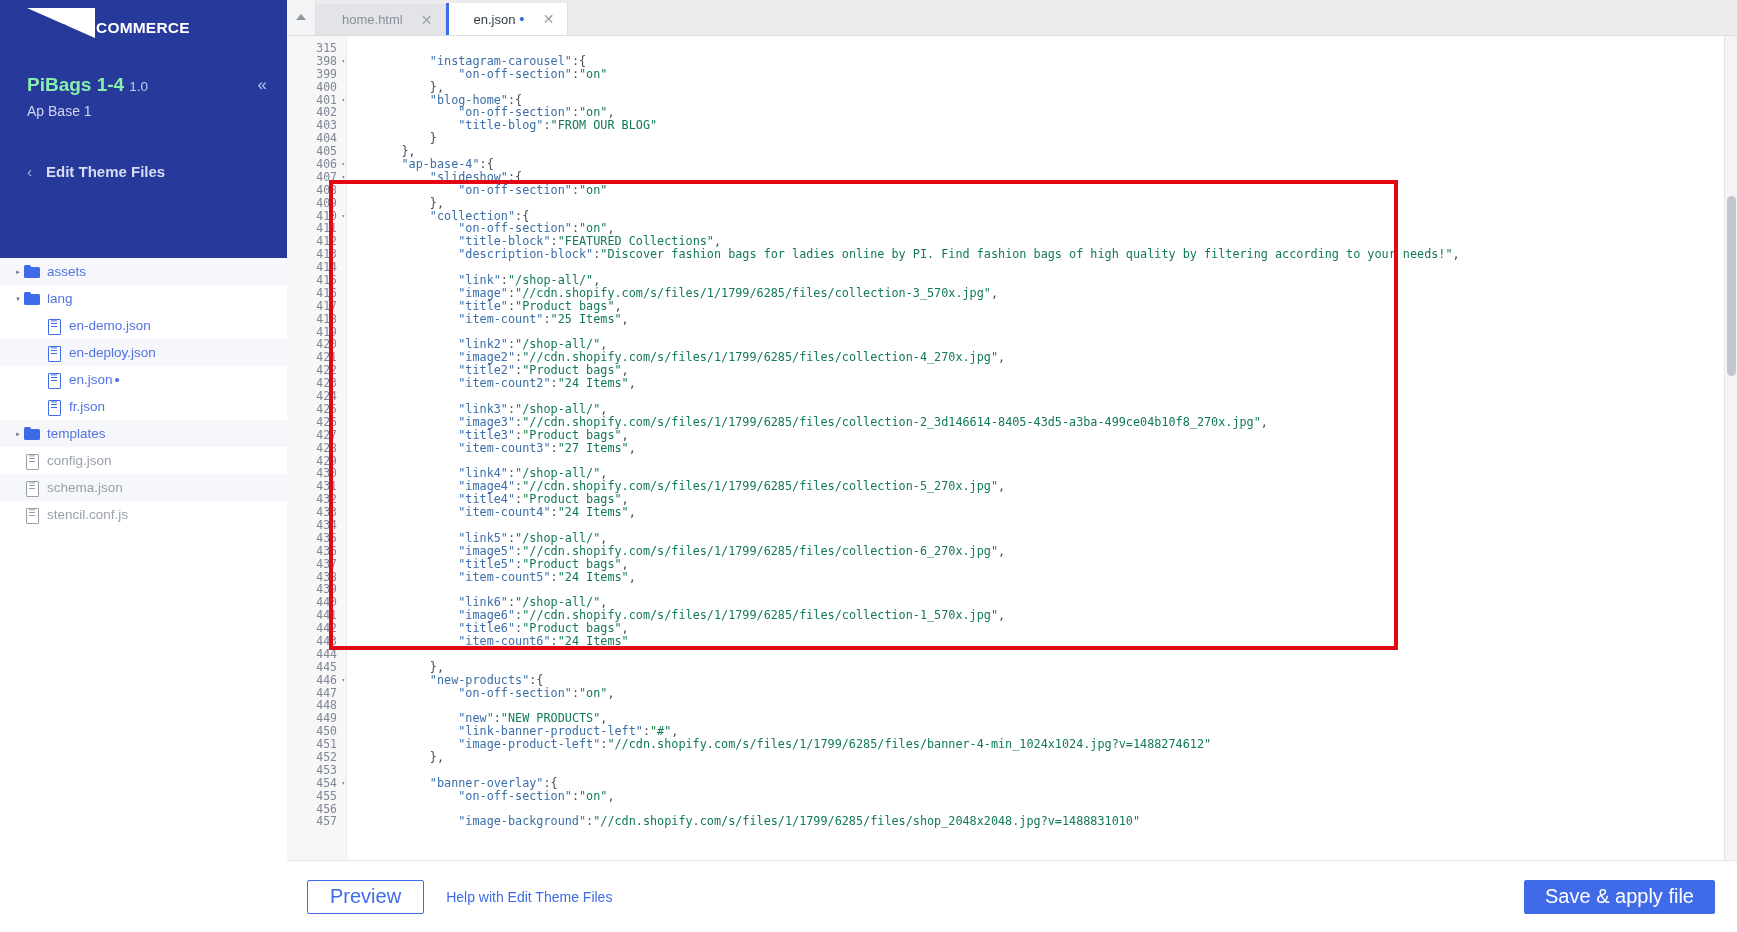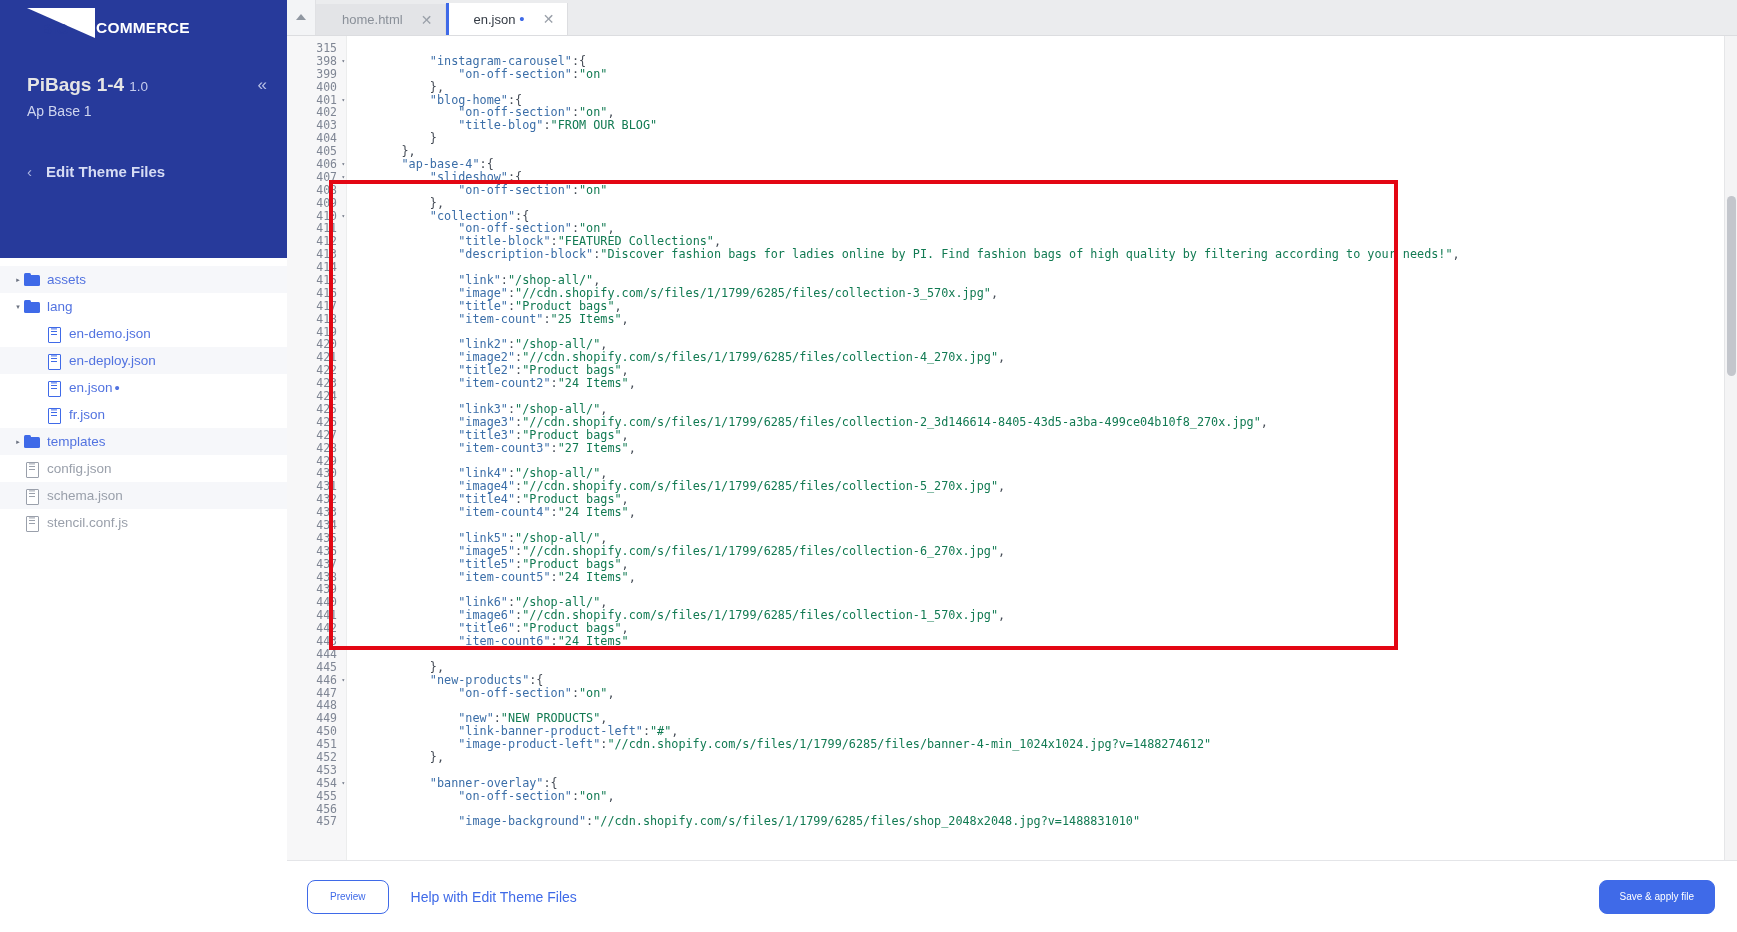"PiBags 1-4" .theme-name { color: #e5e5e5 -> #86efac }
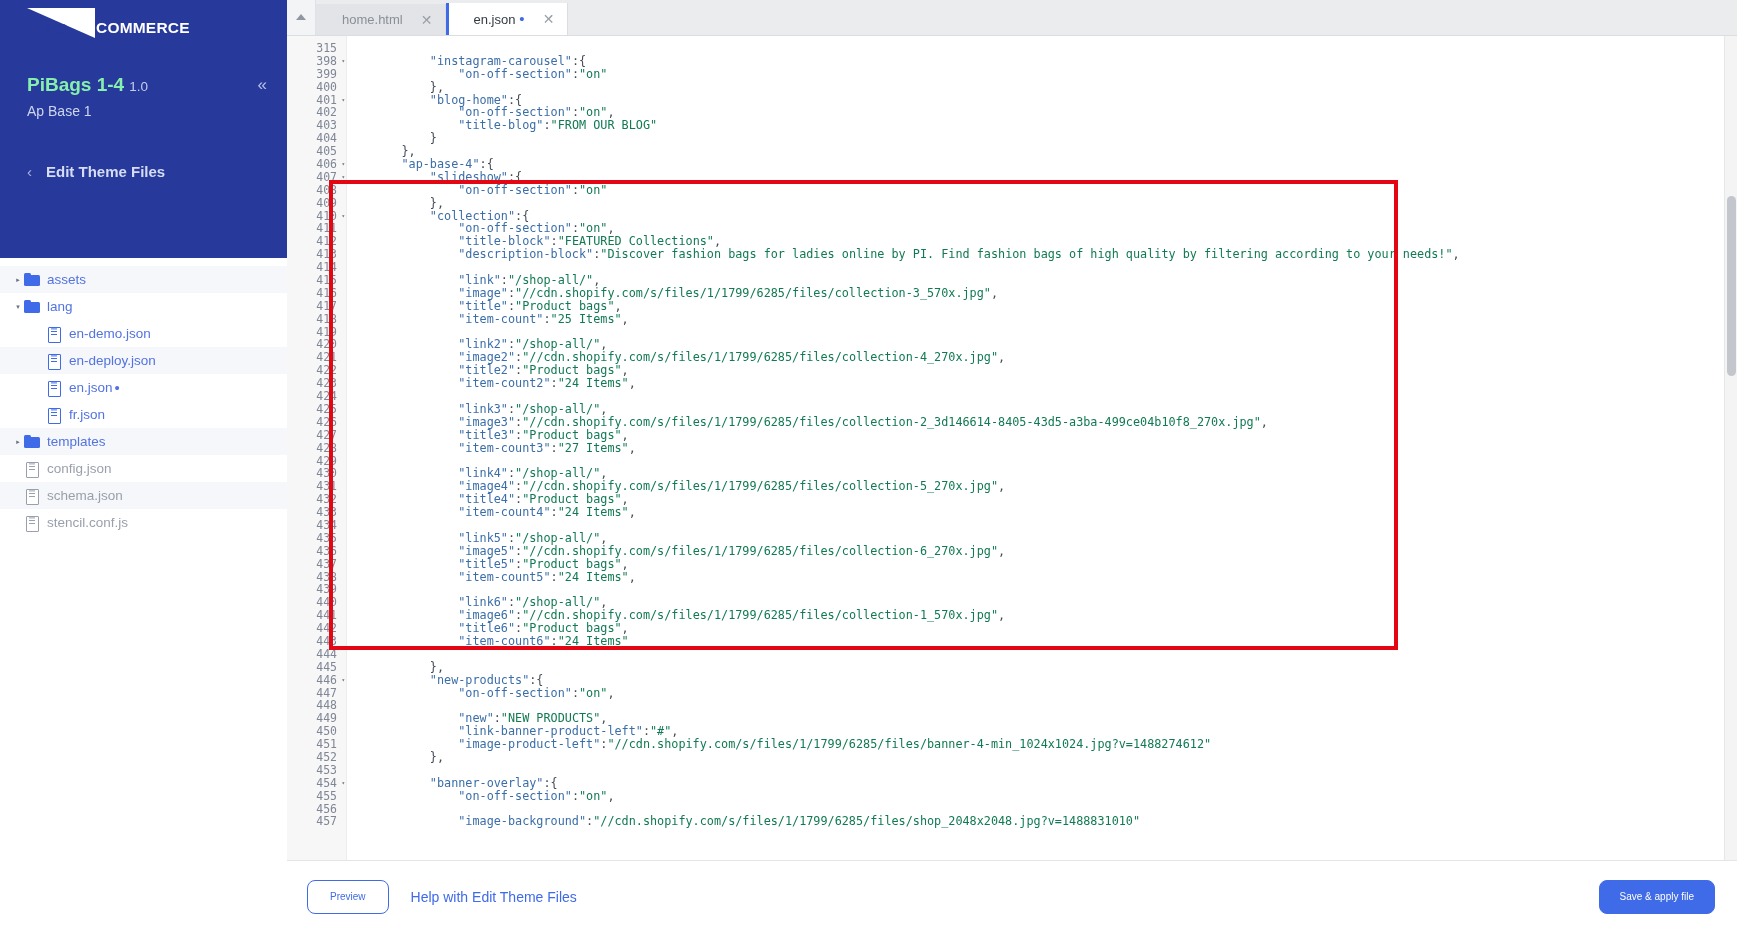"assets" .tree { padding-top: 8px -> 0 }
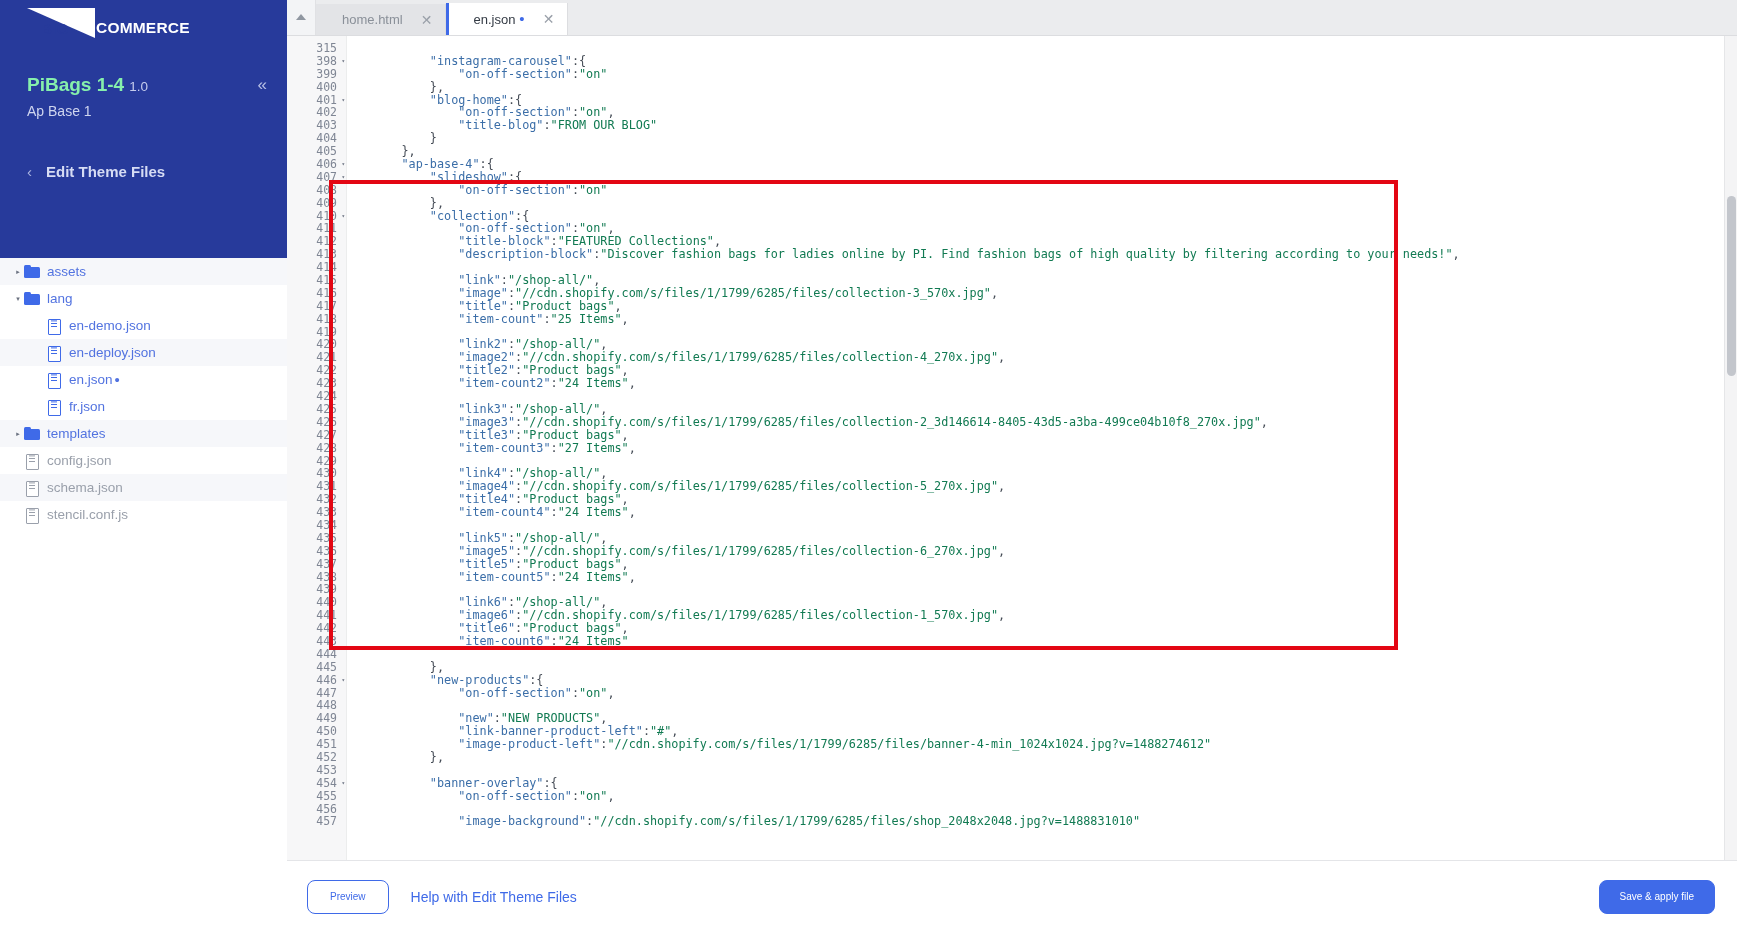"Preview" .btn { border-radius: 8px -> 2px; font-size: 10px -> 20px }
